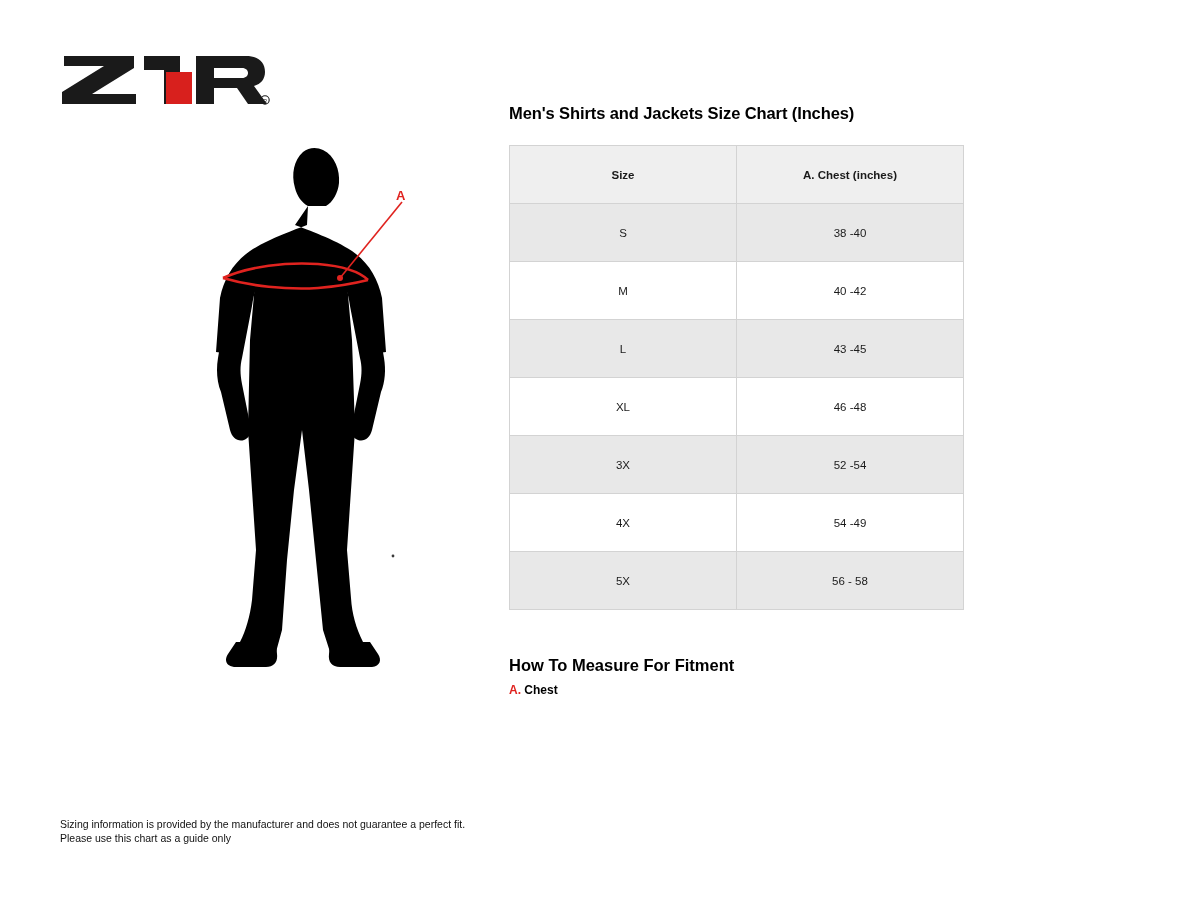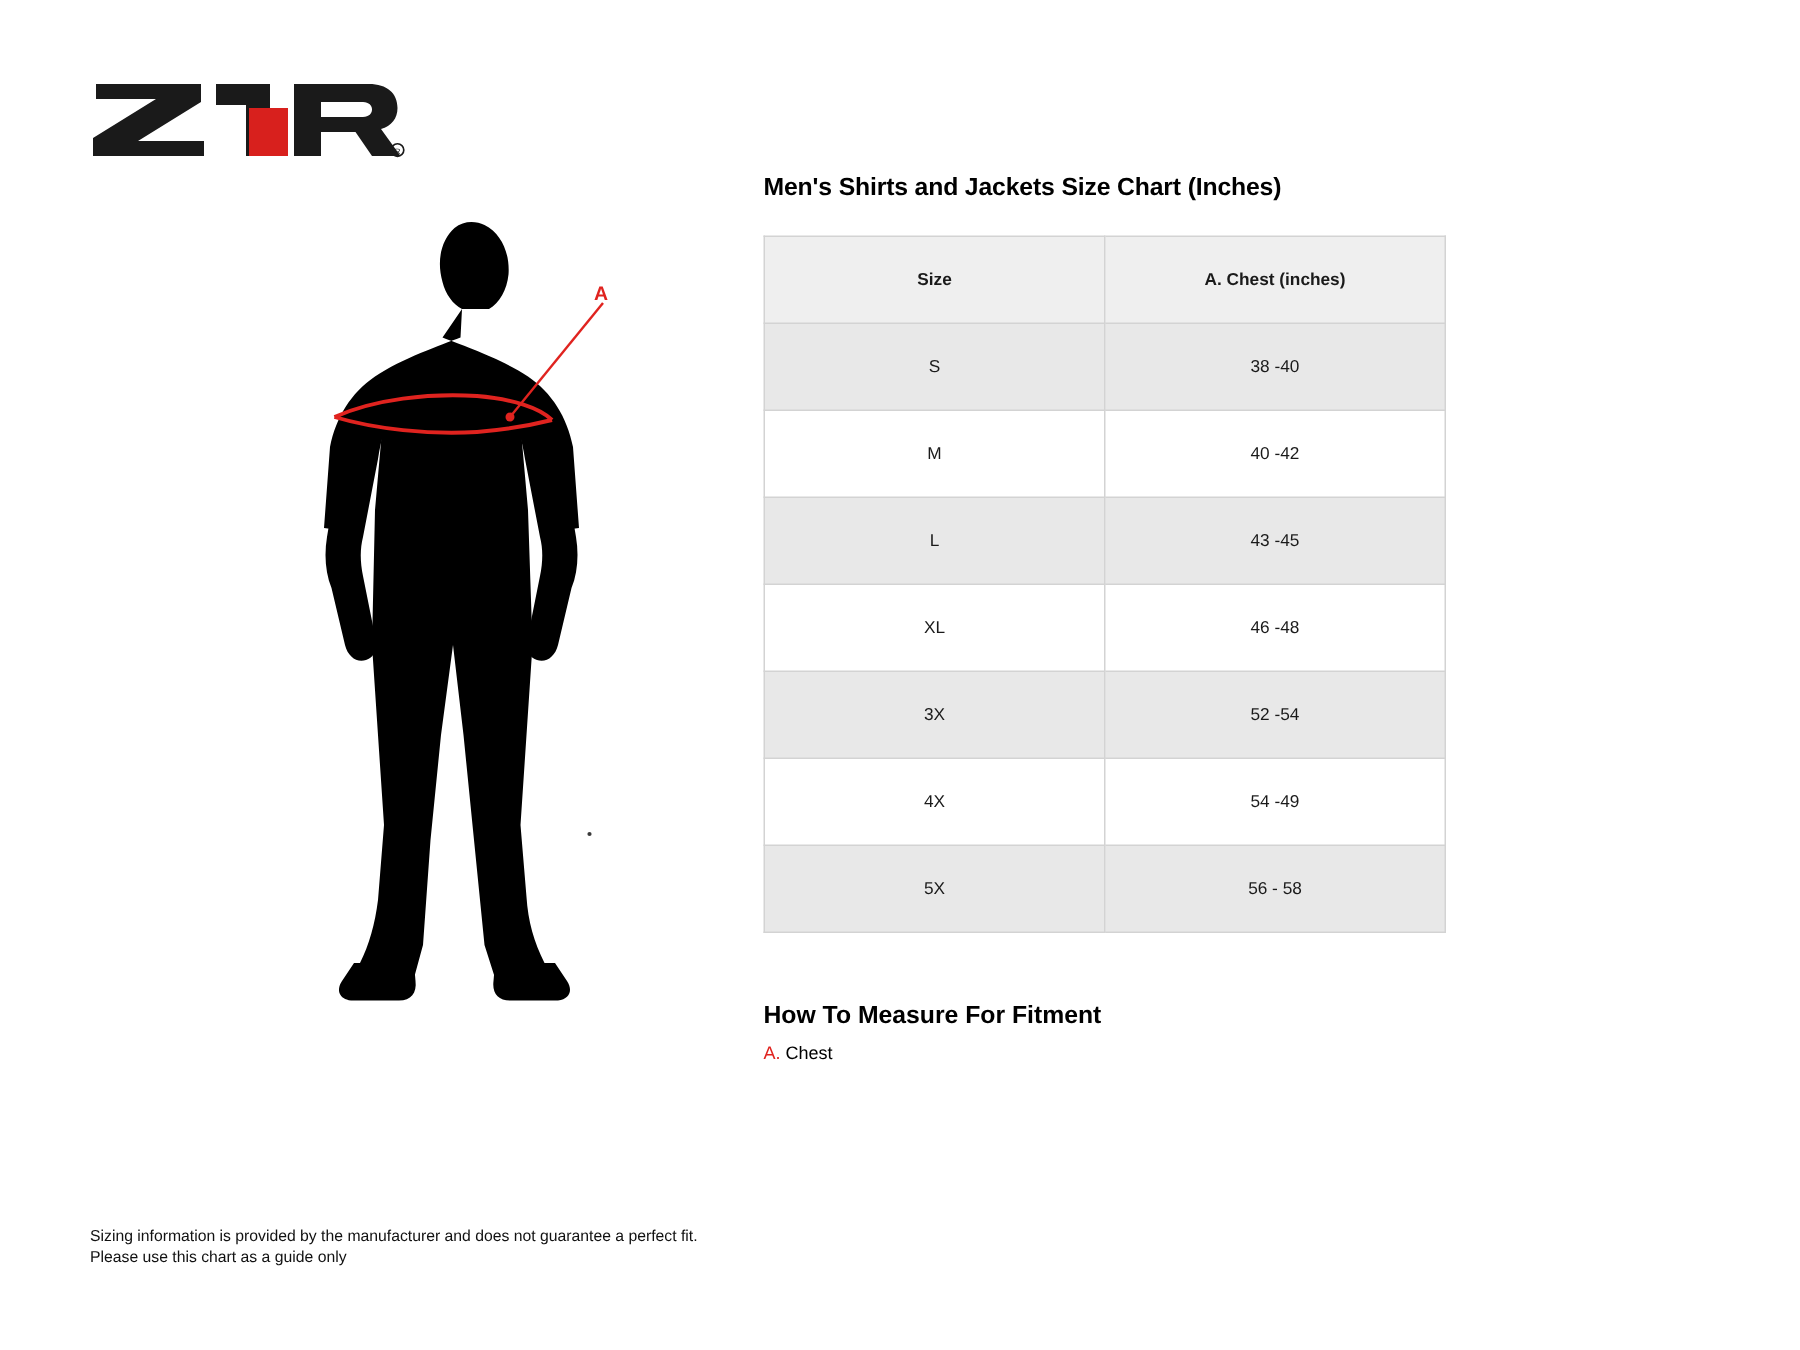"Men's Shirts and Jackets Size" .right-col { top: 116px -> 104px }
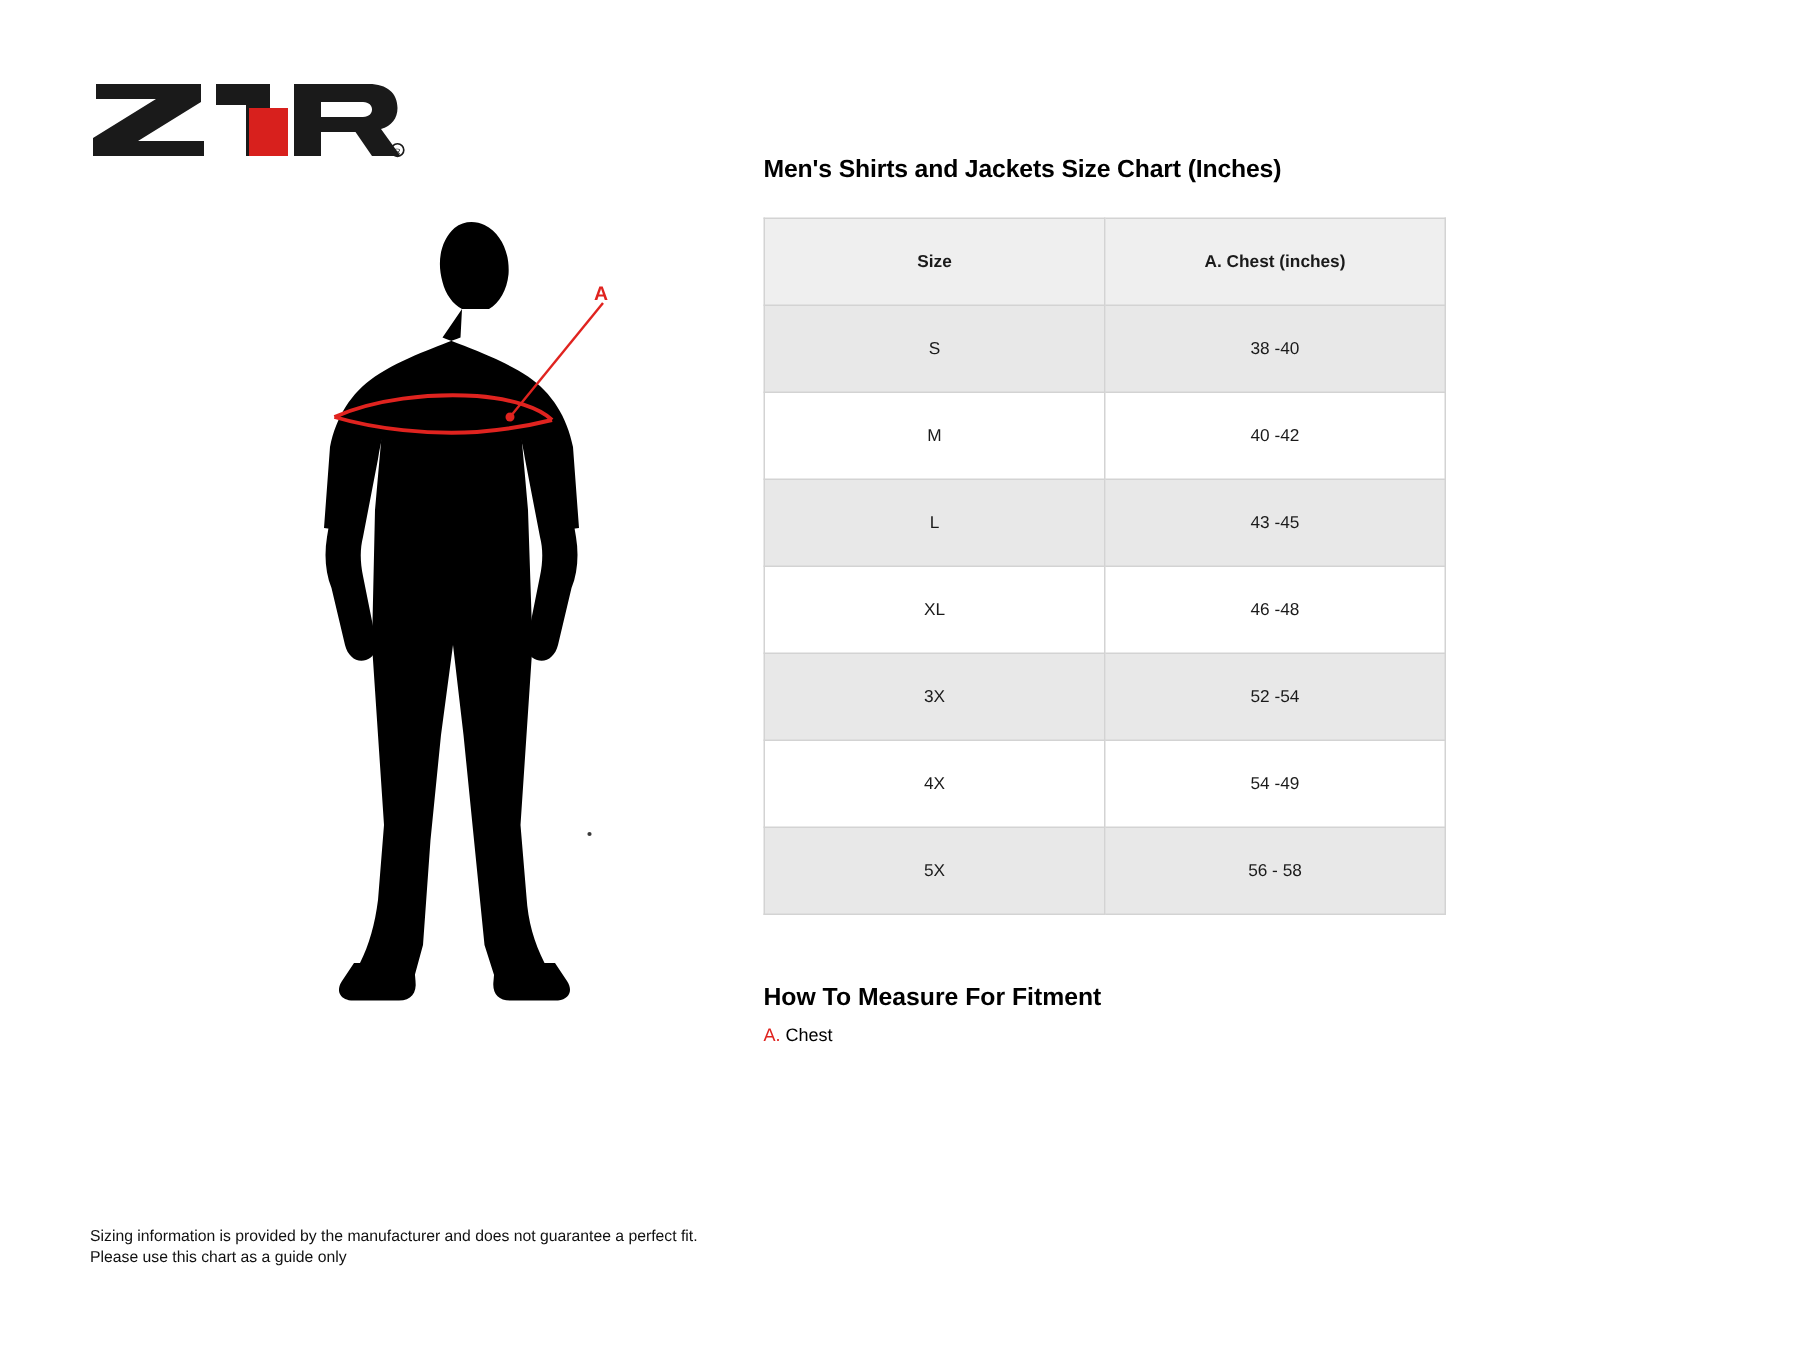"A. Chest" .howto-item-head { font-weight: normal -> bold }
